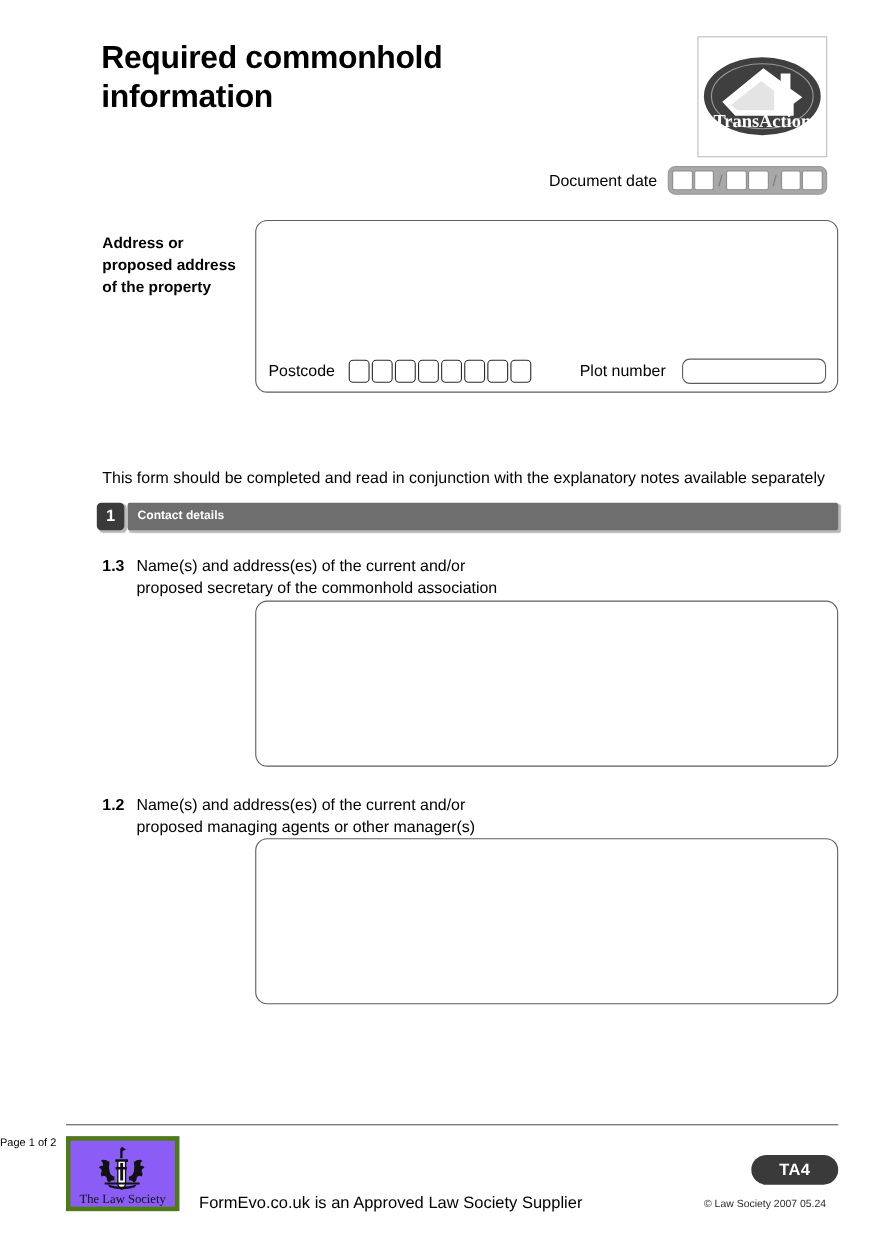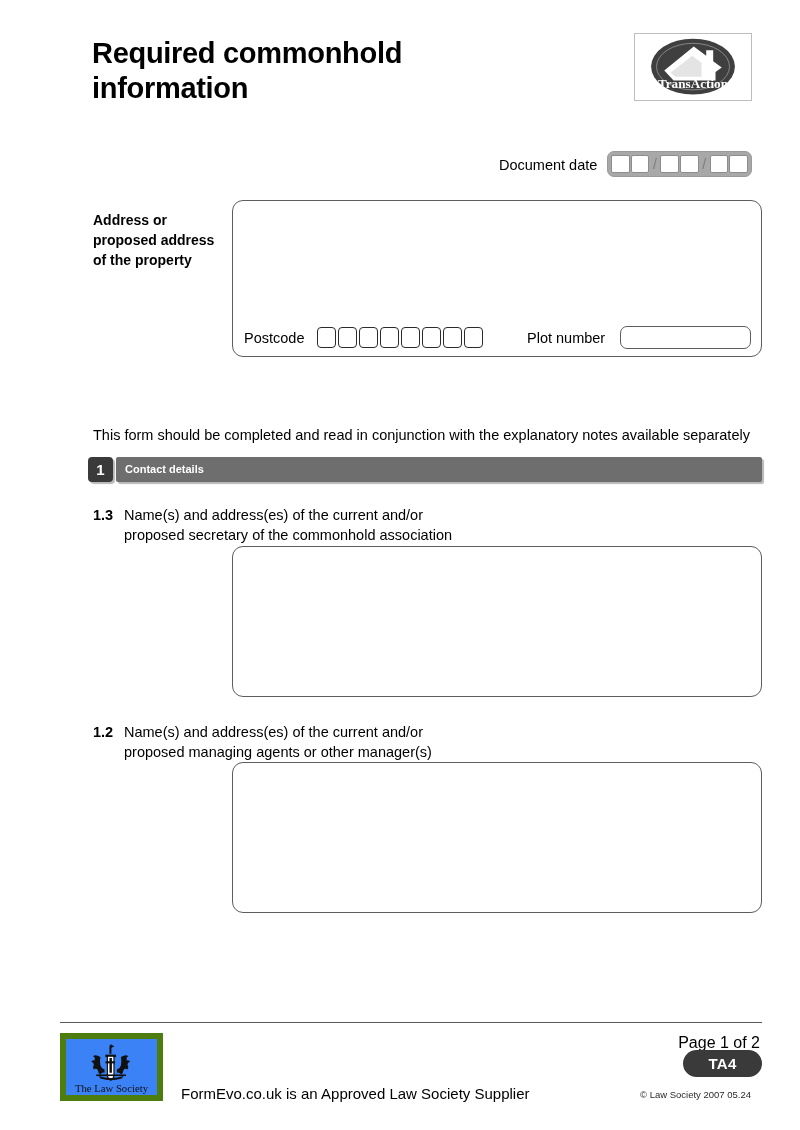"TransAction" .logo-box { height: 68px -> 110px }
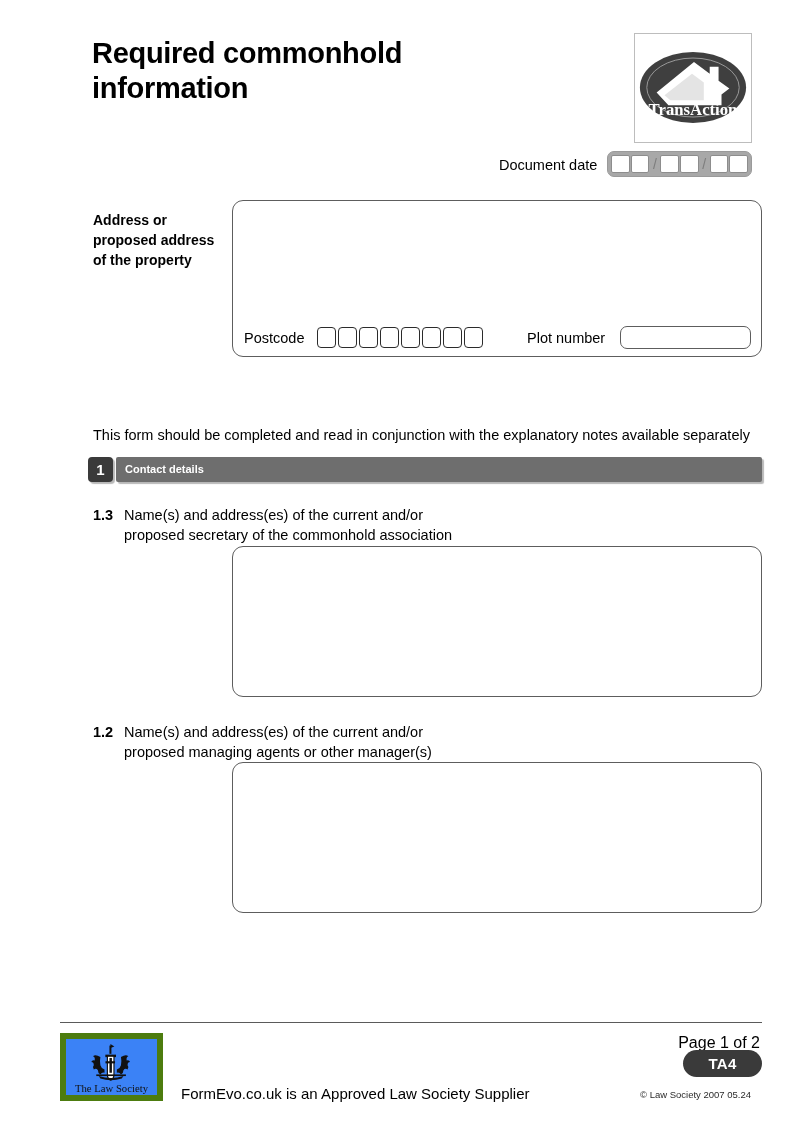"Page 1 of 2" .page-num { font-size: 16px -> 10px; text-align: right -> left }
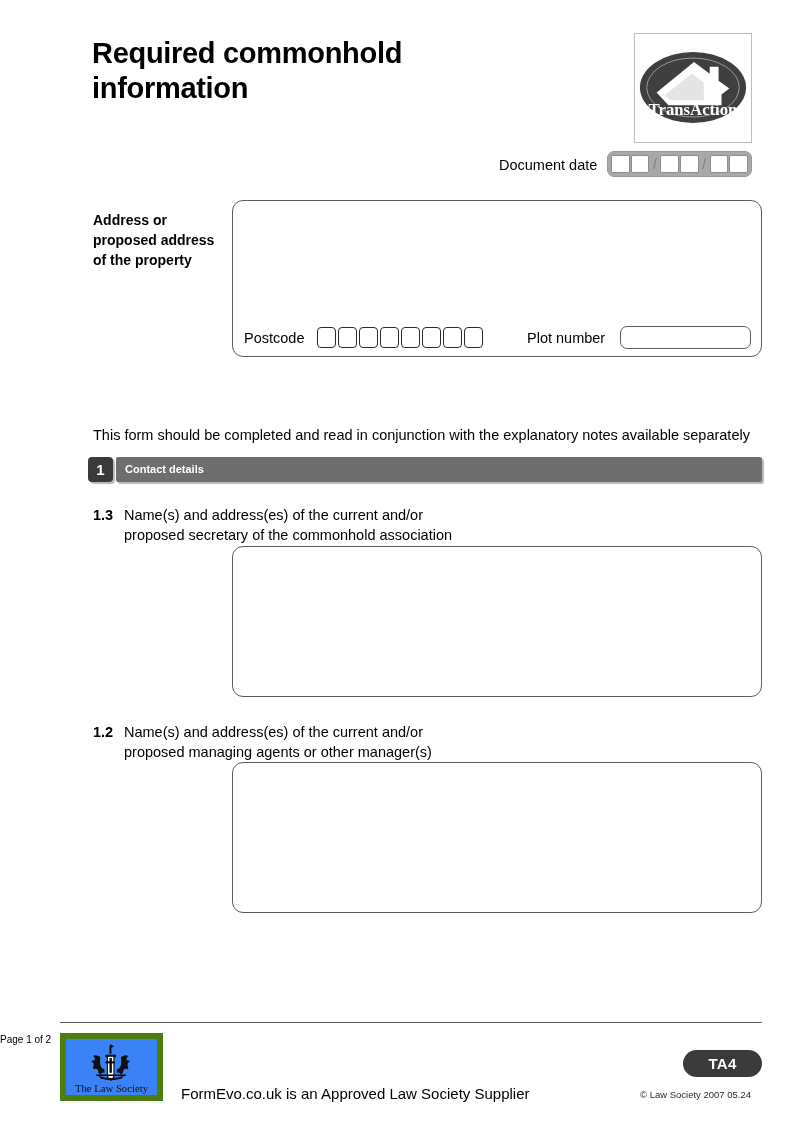"The Law Society" .ls-logo { background: #3b82f6 -> #8b5cf6; border: 6px solid #4d7c0f -> 4px solid #4d7c0f }
